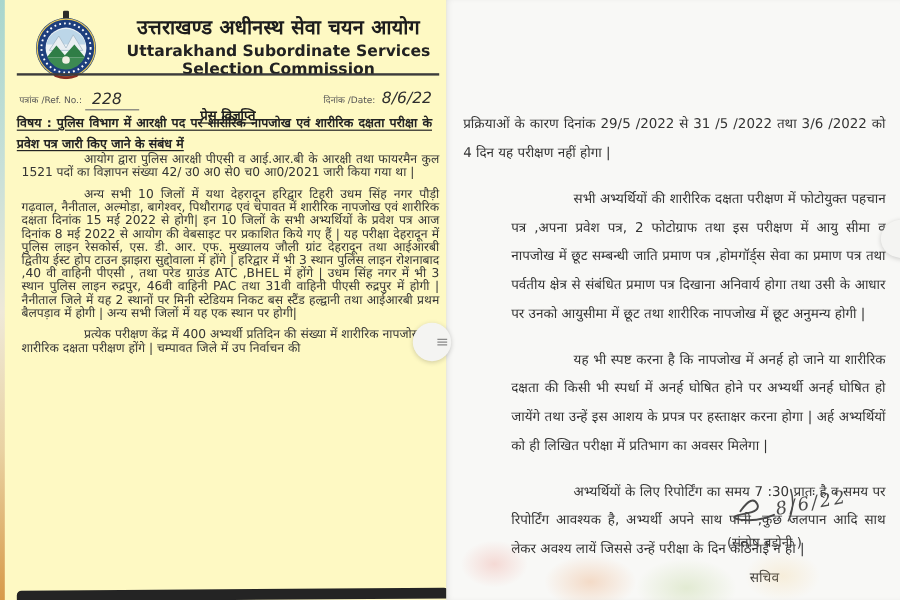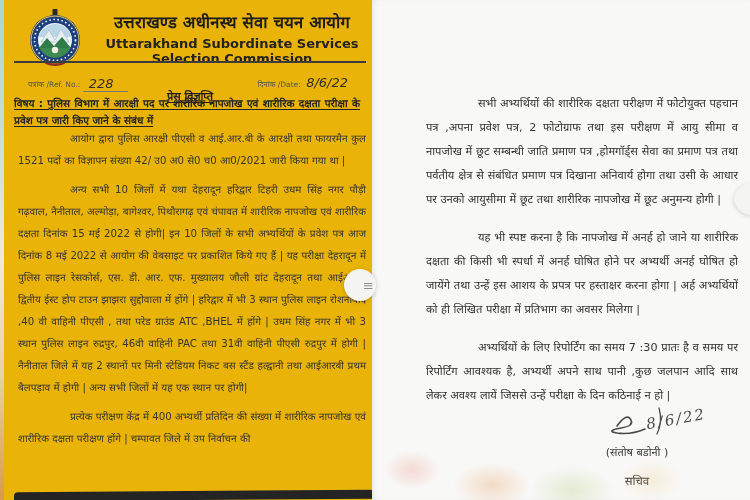"उत्तराखण्ड अधीनस्थ सेवा चयन आयोग" .page-left { background: #eab308 -> #fef9c3 }
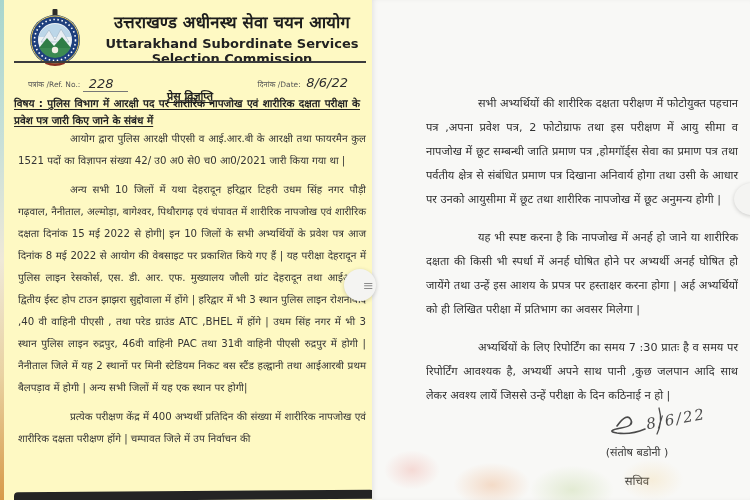"पत्रांक /Ref. No.: 228" .ref-left { left: 12px -> 0 }
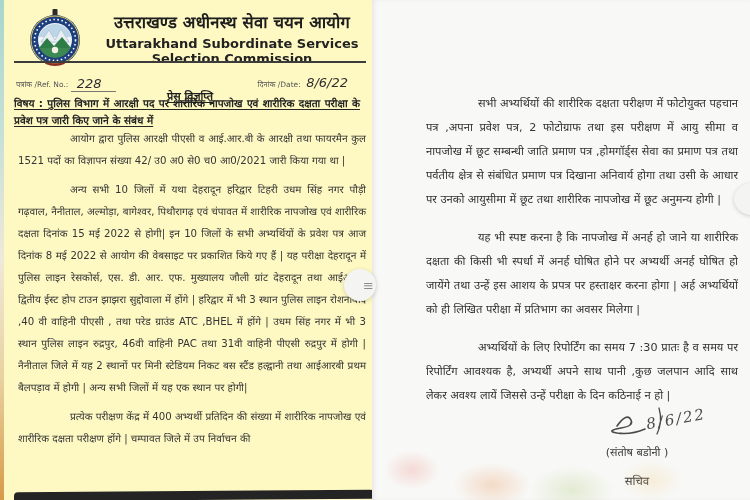"दिनांक /Date: 8/6/22" .ref-right { right: 16px -> 4px }
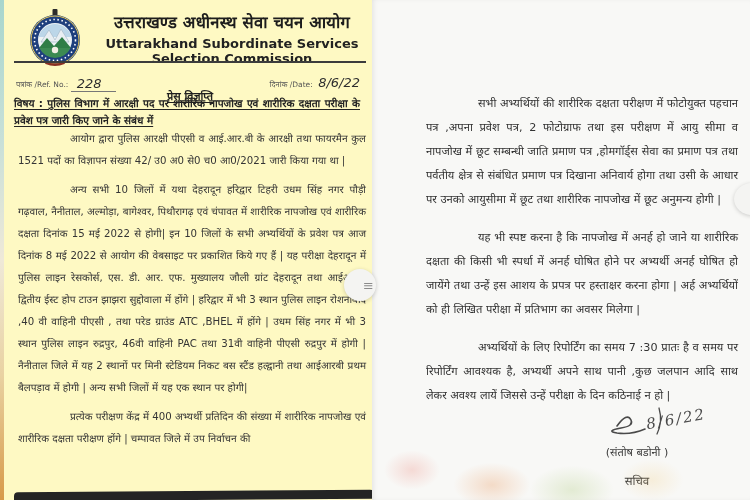"प्रक्रियाओं के कारण दिनांक 29/5" p { html: none -> <p>प्रक्रियाओं के कारण दिनांक 29/5 /2022 से 31 /5 /2022 तथा 3/6 /2022 को 4 दिन यह परीक्षण नहीं होगा |</p> }
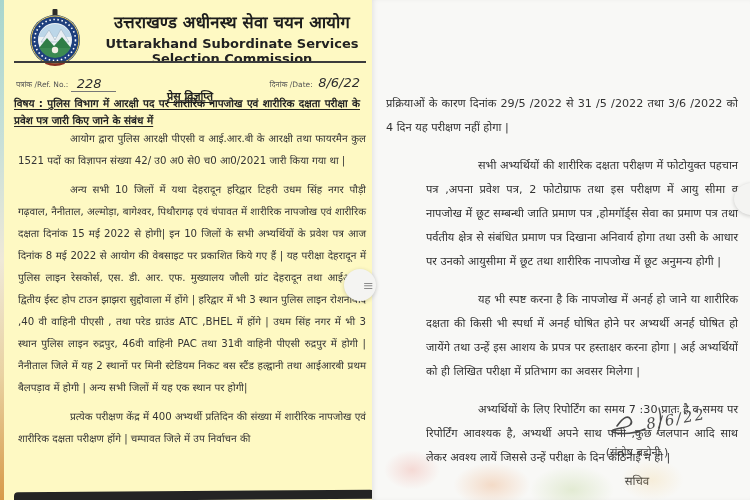"आयोग द्वारा पुलिस आरक्षी पीएसी" .body1 { line-height: 22px -> 11px }
